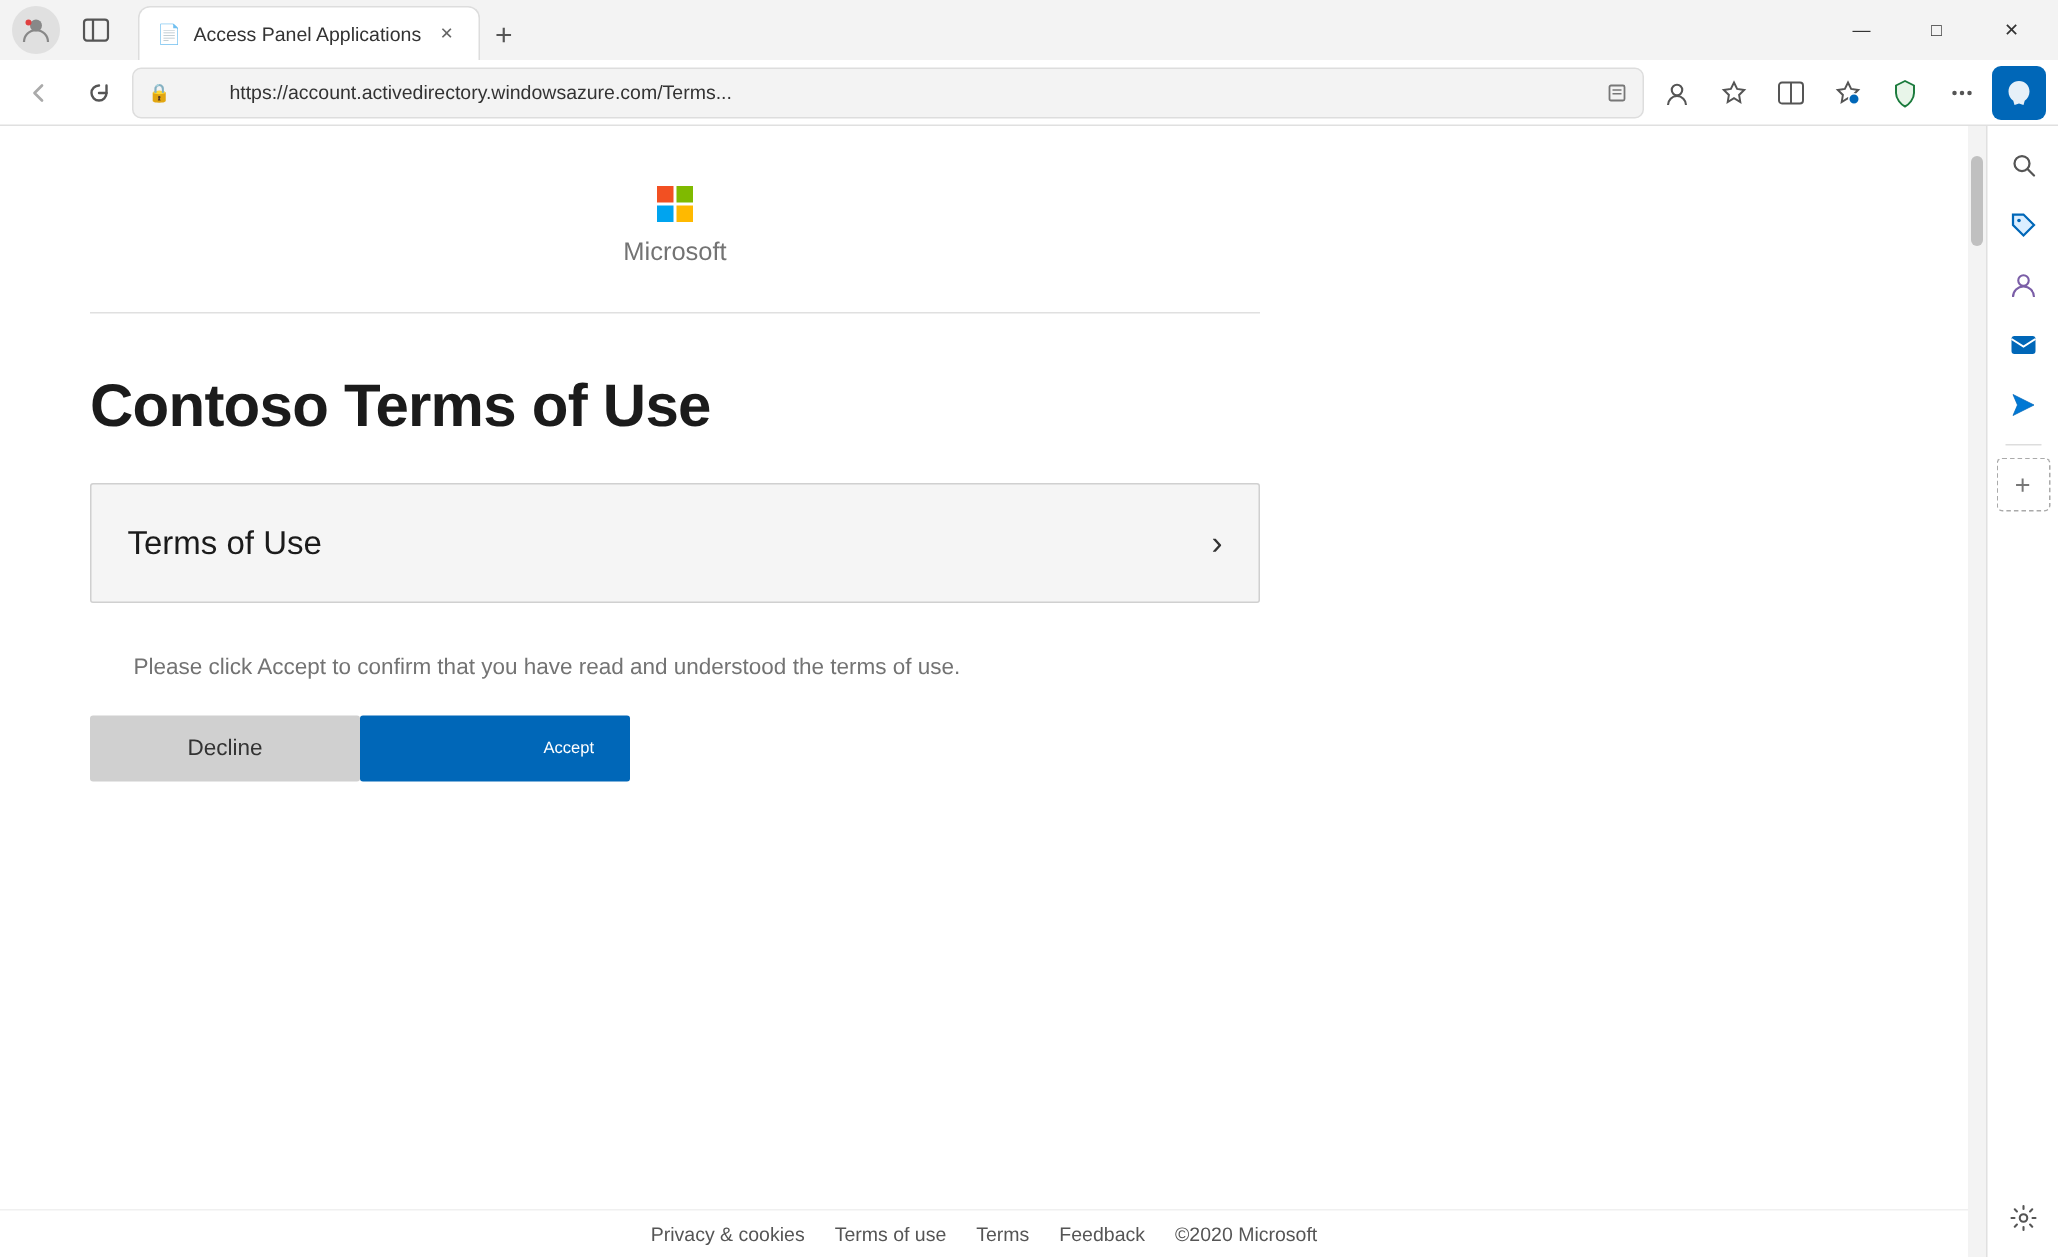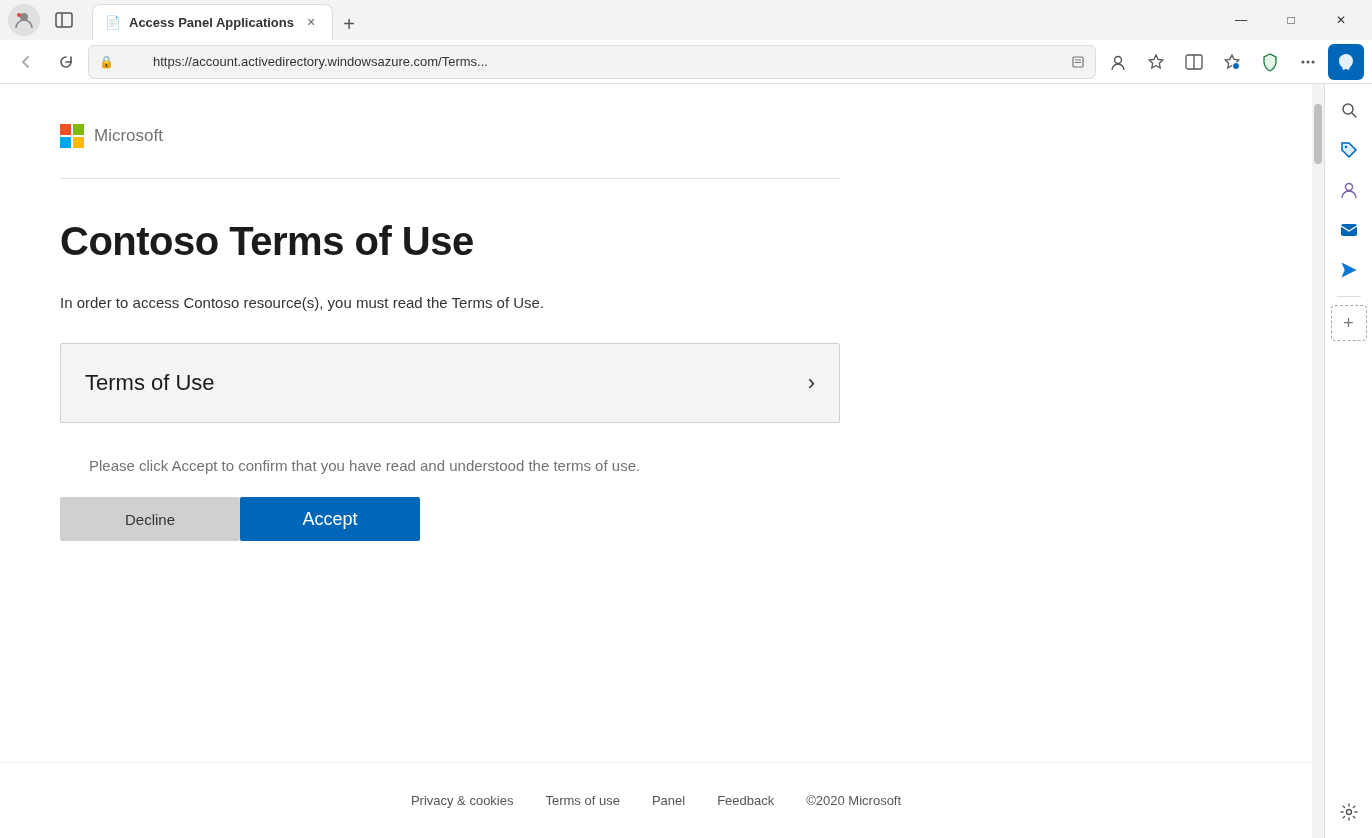"Access Panel Applications" .tab-title { font-weight: bold -> none }
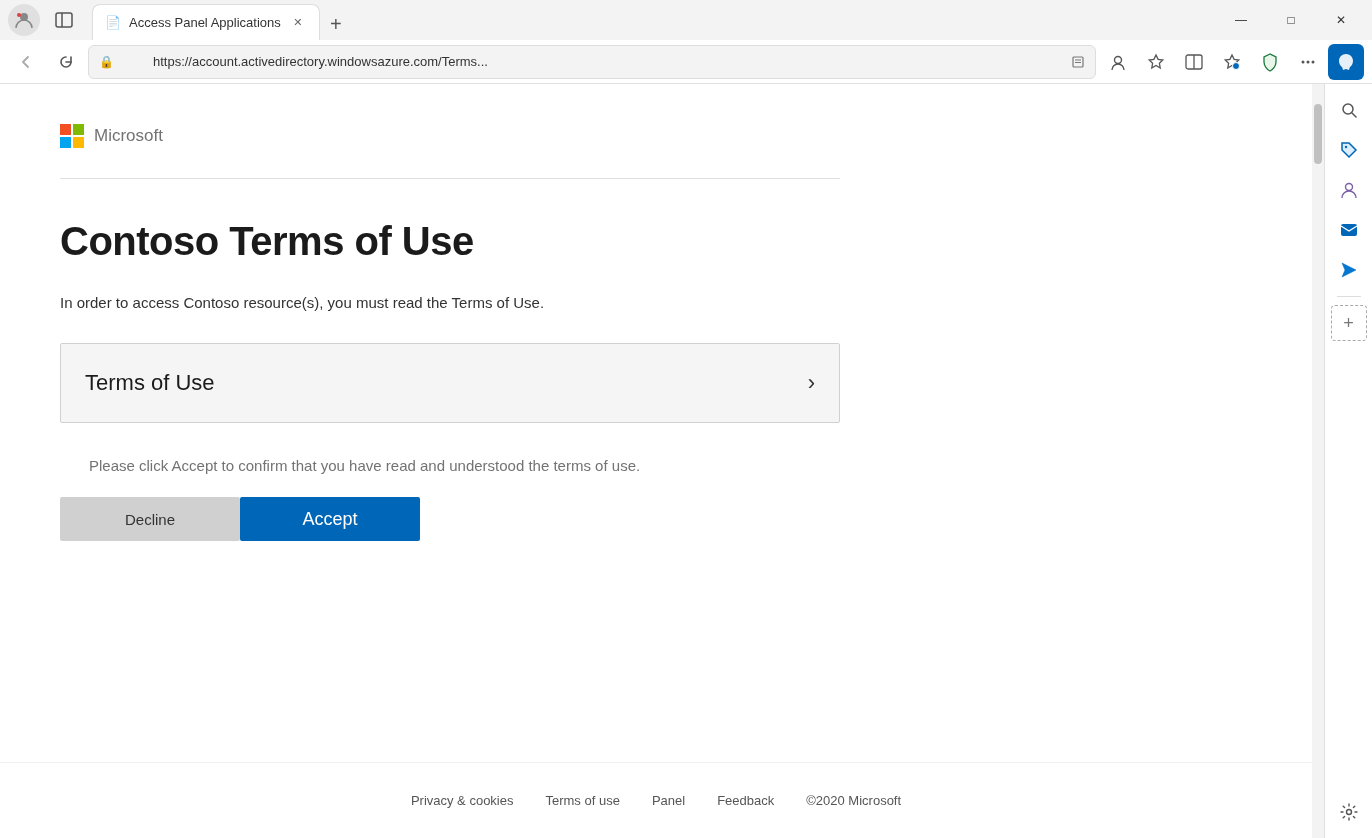"Microsoft" .ms-logo { flex-direction: none -> column }
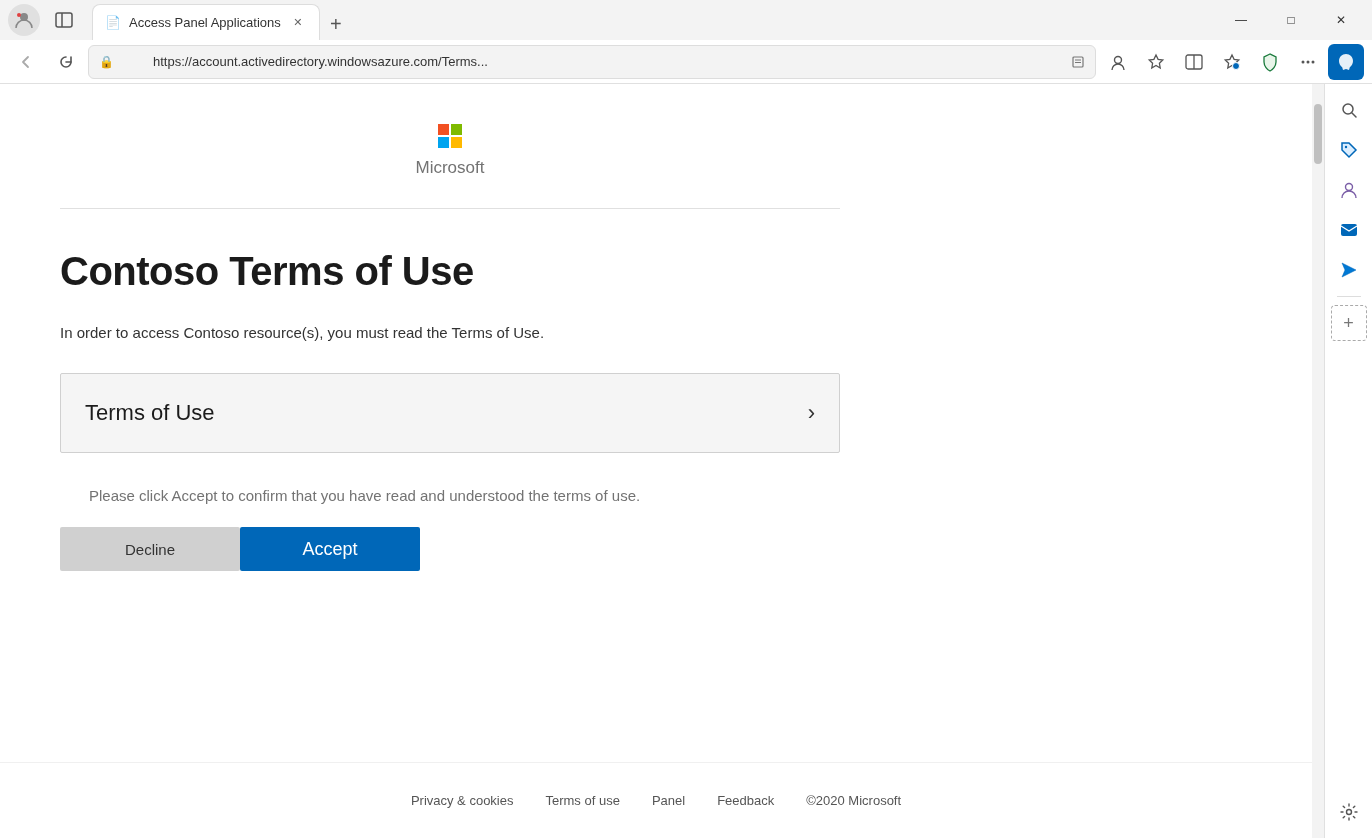"In order to access Contoso" p.page-subtitle { html: <p>In order to access Contoso resource(s), you must read the Terms of Use.</p> -> none }
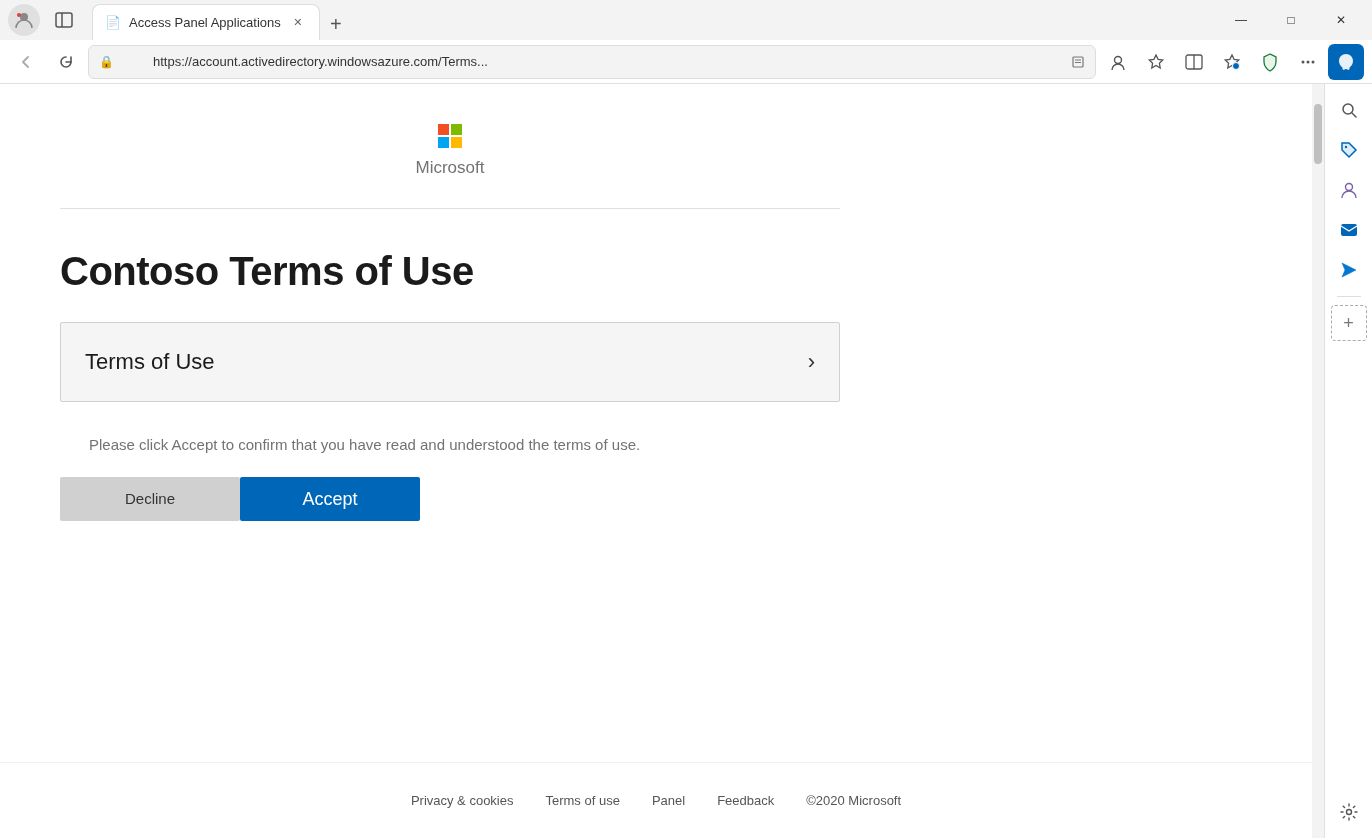"Accept" .btn-accept { font-size: 18px -> 11px; text-align: none -> right }
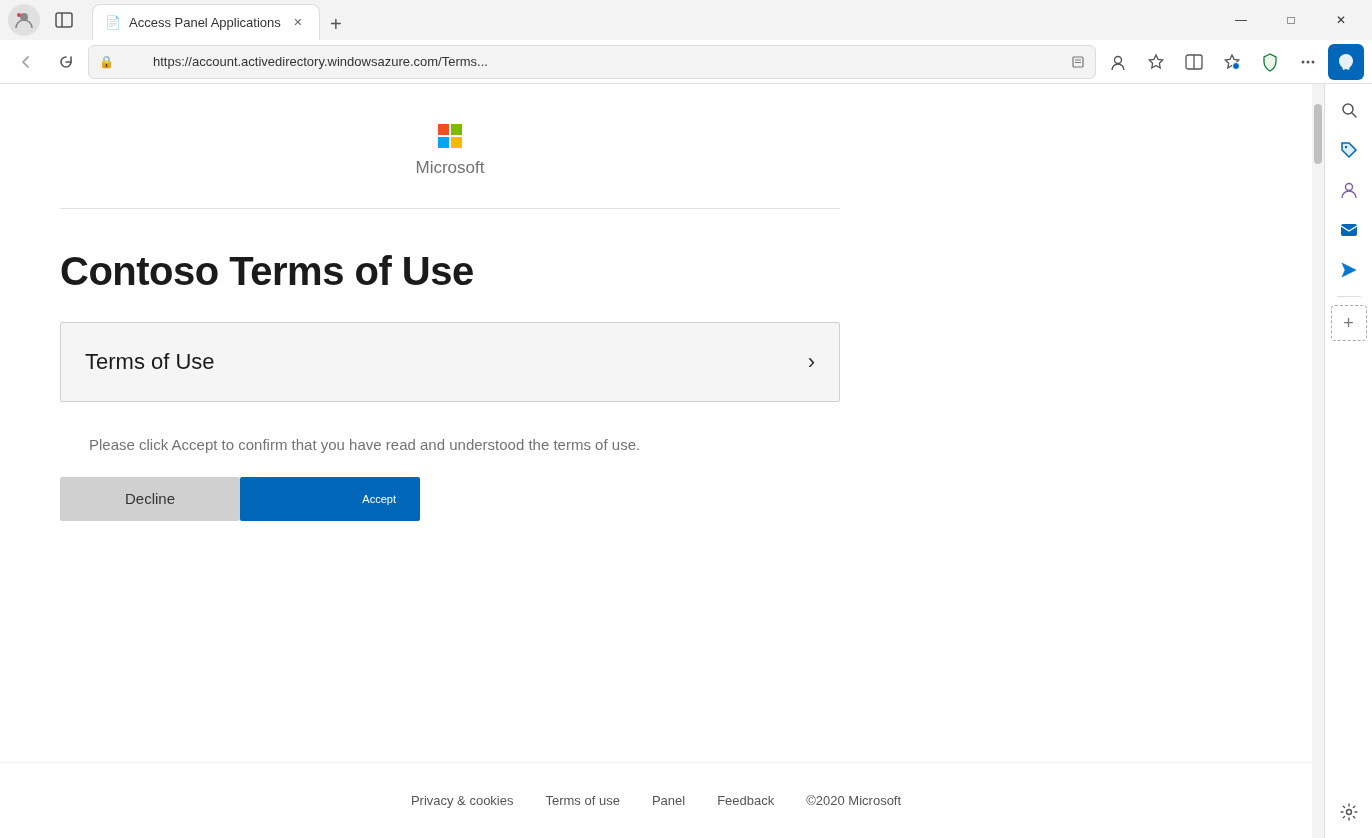"Privacy & cookies" .page-footer { gap: 32px -> 20px; padding: 30px -> 8px }
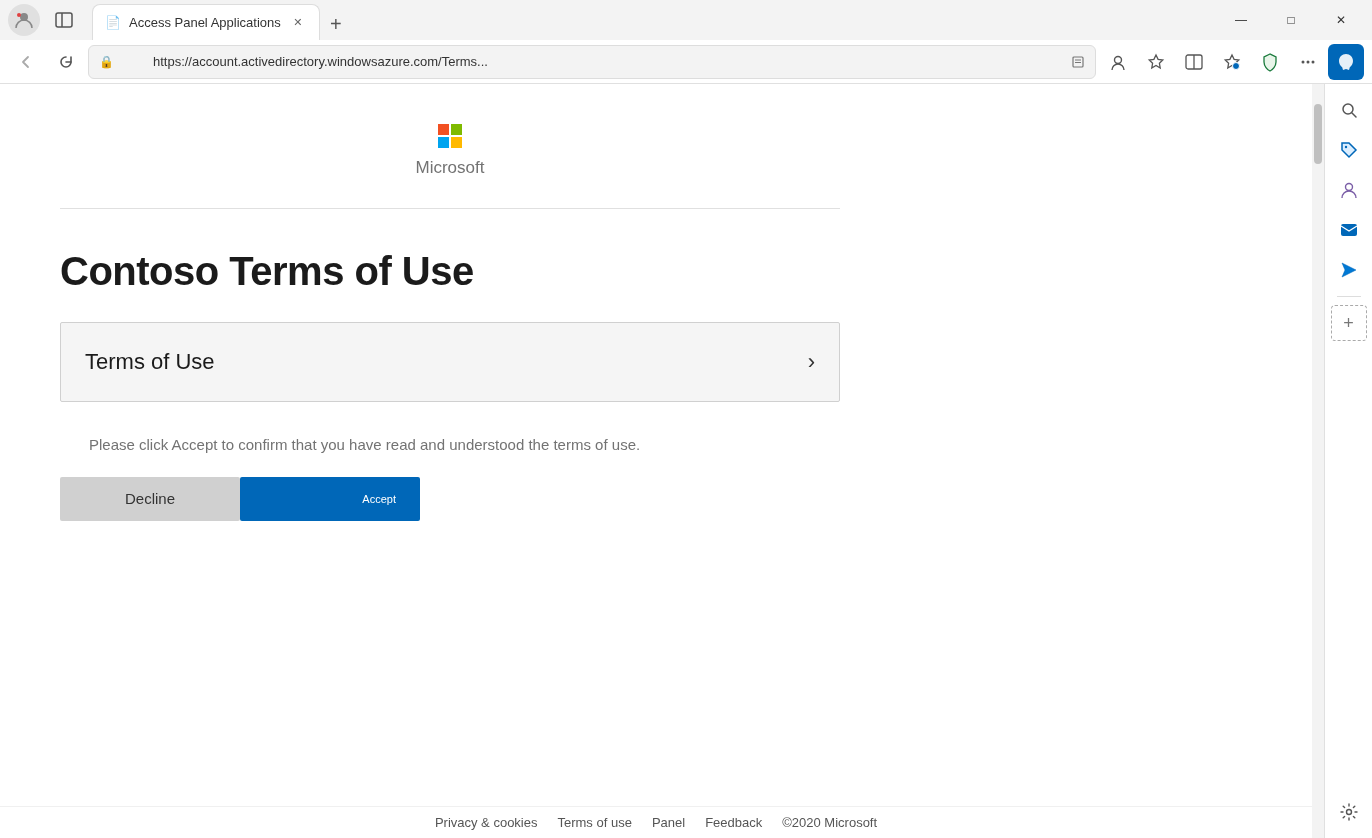"Panel" a.footer-link { text: Panel -> Terms }
